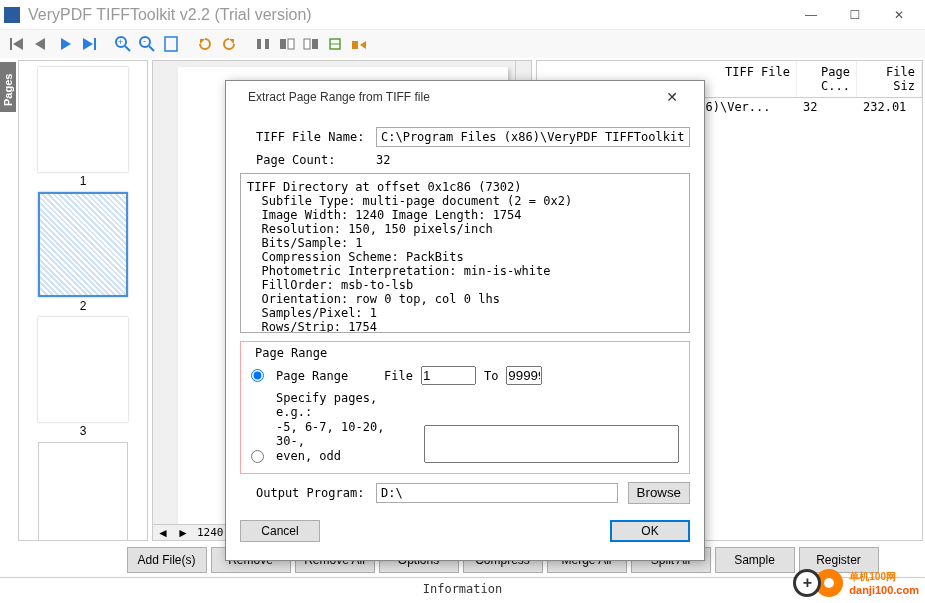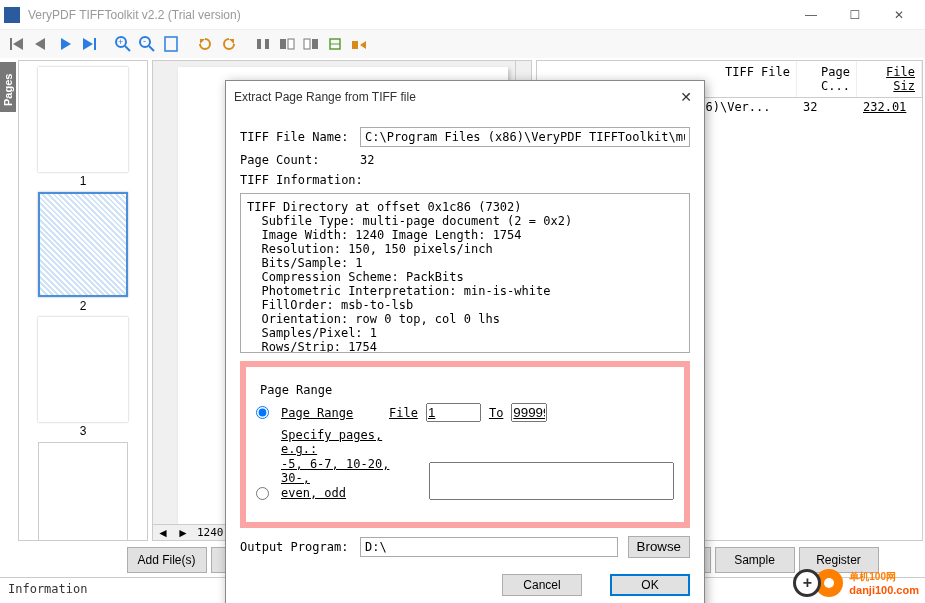"VeryPDF TIFFToolkit v2.2 (Trial version)" .titlebar .title { font-size: 12px -> 16px }
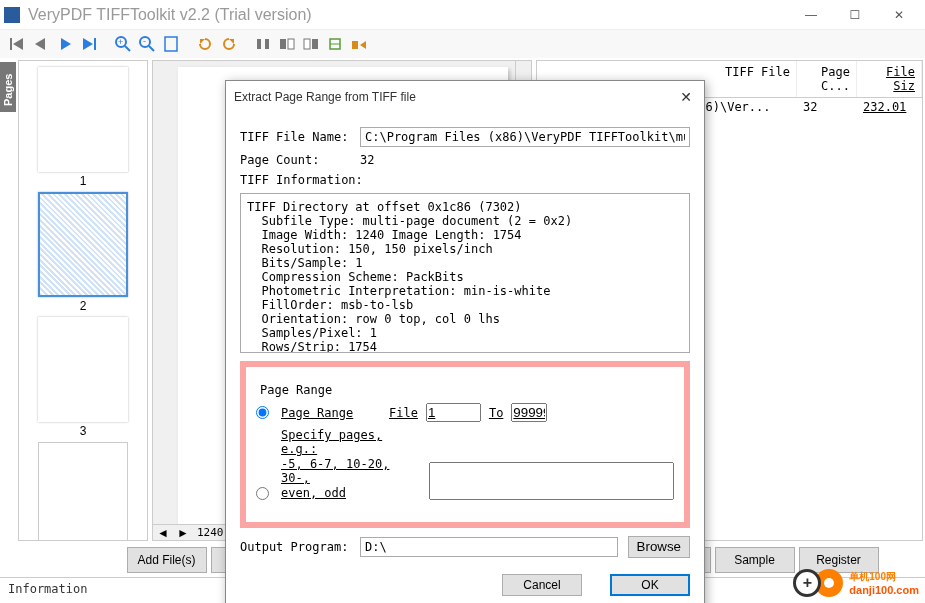"File Siz" .fp-col-sz { text-decoration: underline -> none }
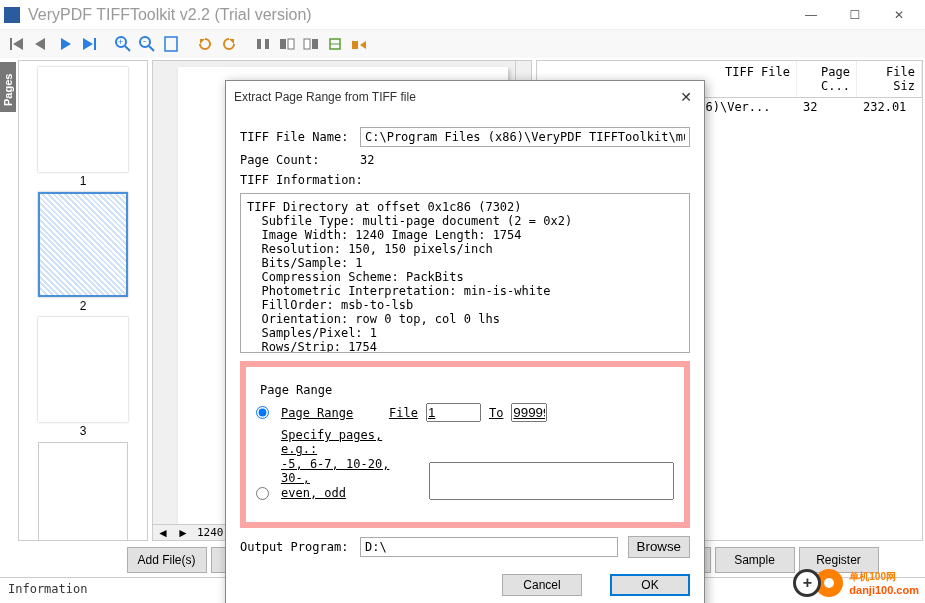"Extract Page Range from TIFF" .dlg-title { padding: 6px 8px -> 6px 22px }
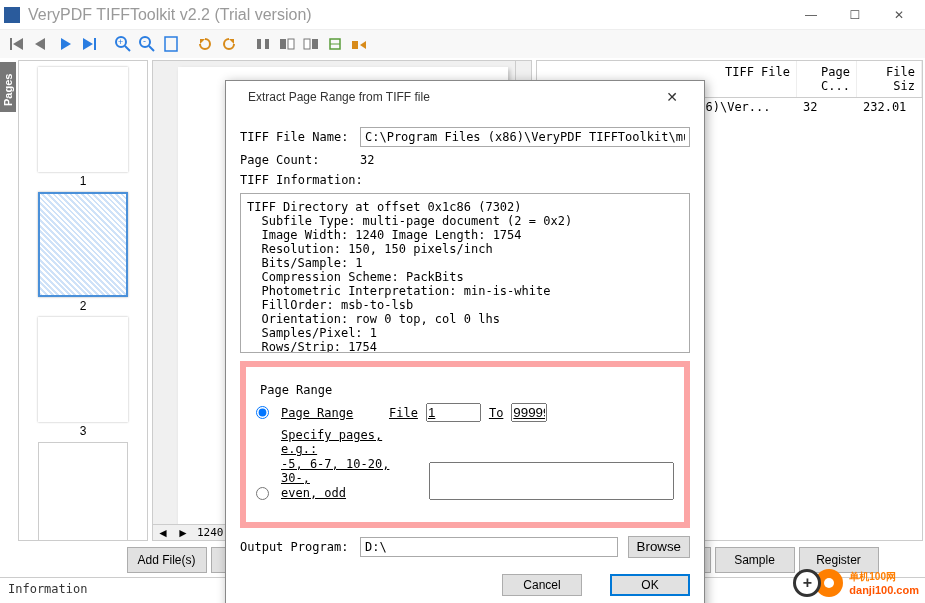"TIFF File Name:" .dlg-row .lbl { margin-left: none -> 16px }
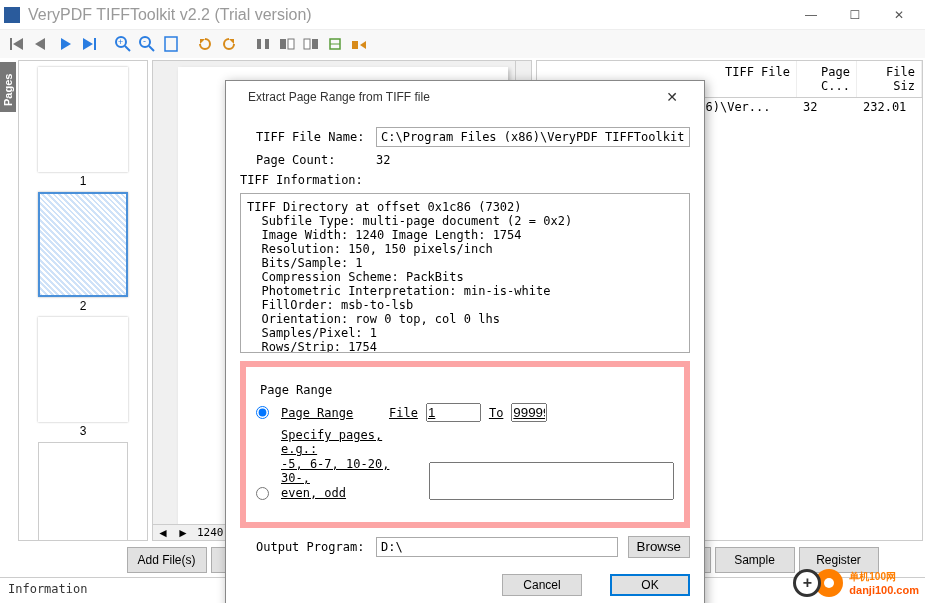"TIFF Information:" div.dlg-row { html: <div> <span>TIFF Information:</span> </div> -> none }
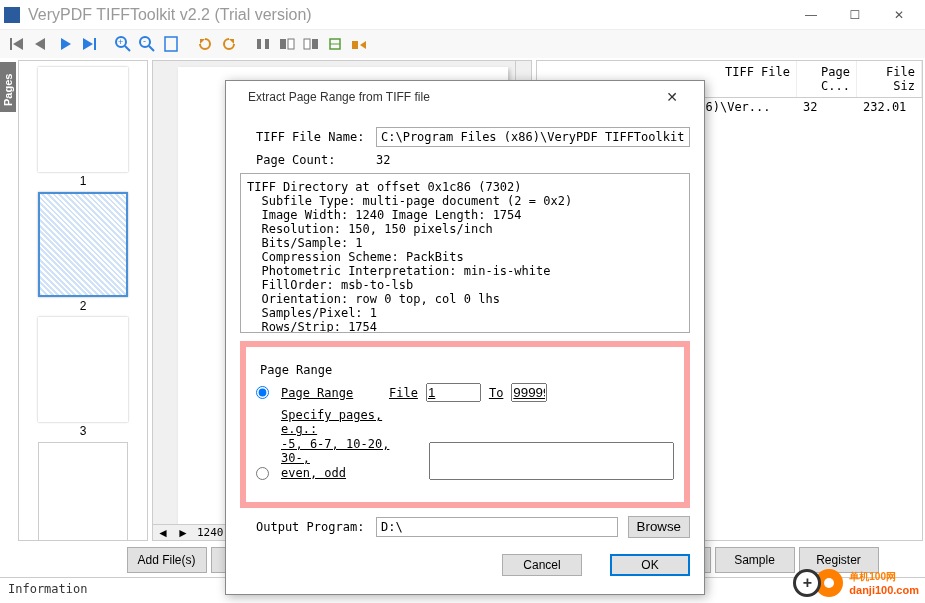"Page Range" .fieldset { border: 6px solid #fca5a5 -> 1px solid #fca5a5; padding: 16px 10px -> 4px 10px; text-decoration: underline -> none }
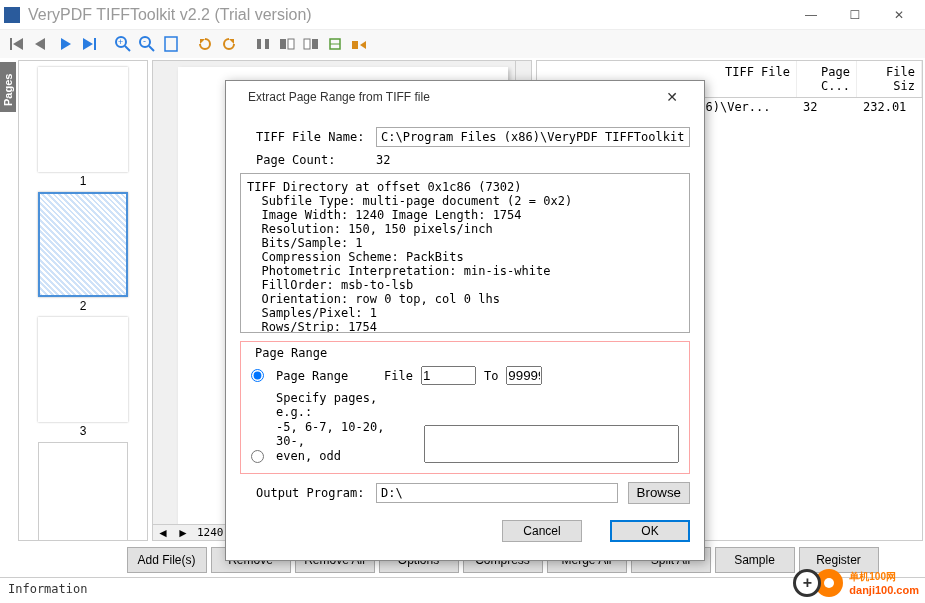"Cancel" .dlg-btns { justify-content: flex-end -> space-between }
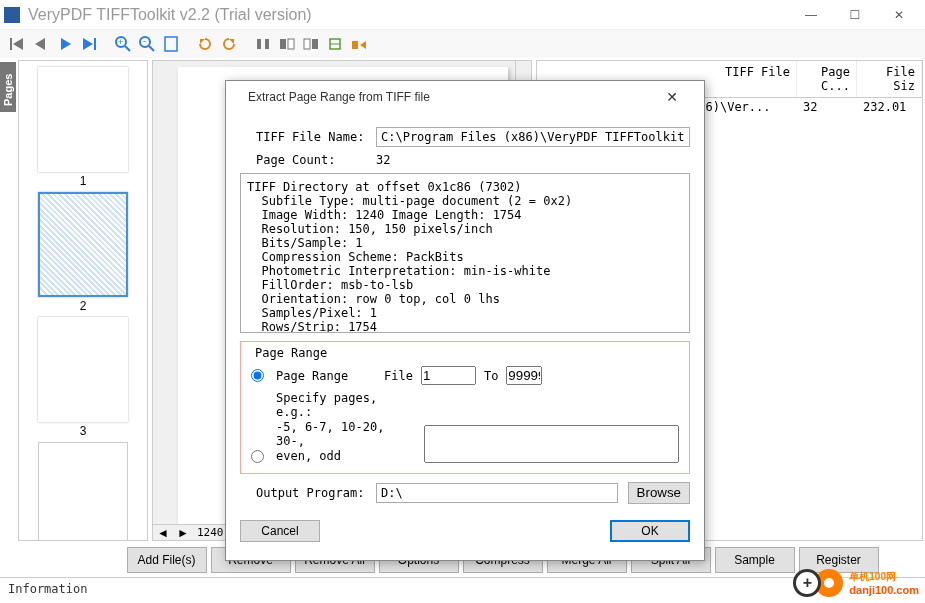"Information" .status { text-align: none -> center }
